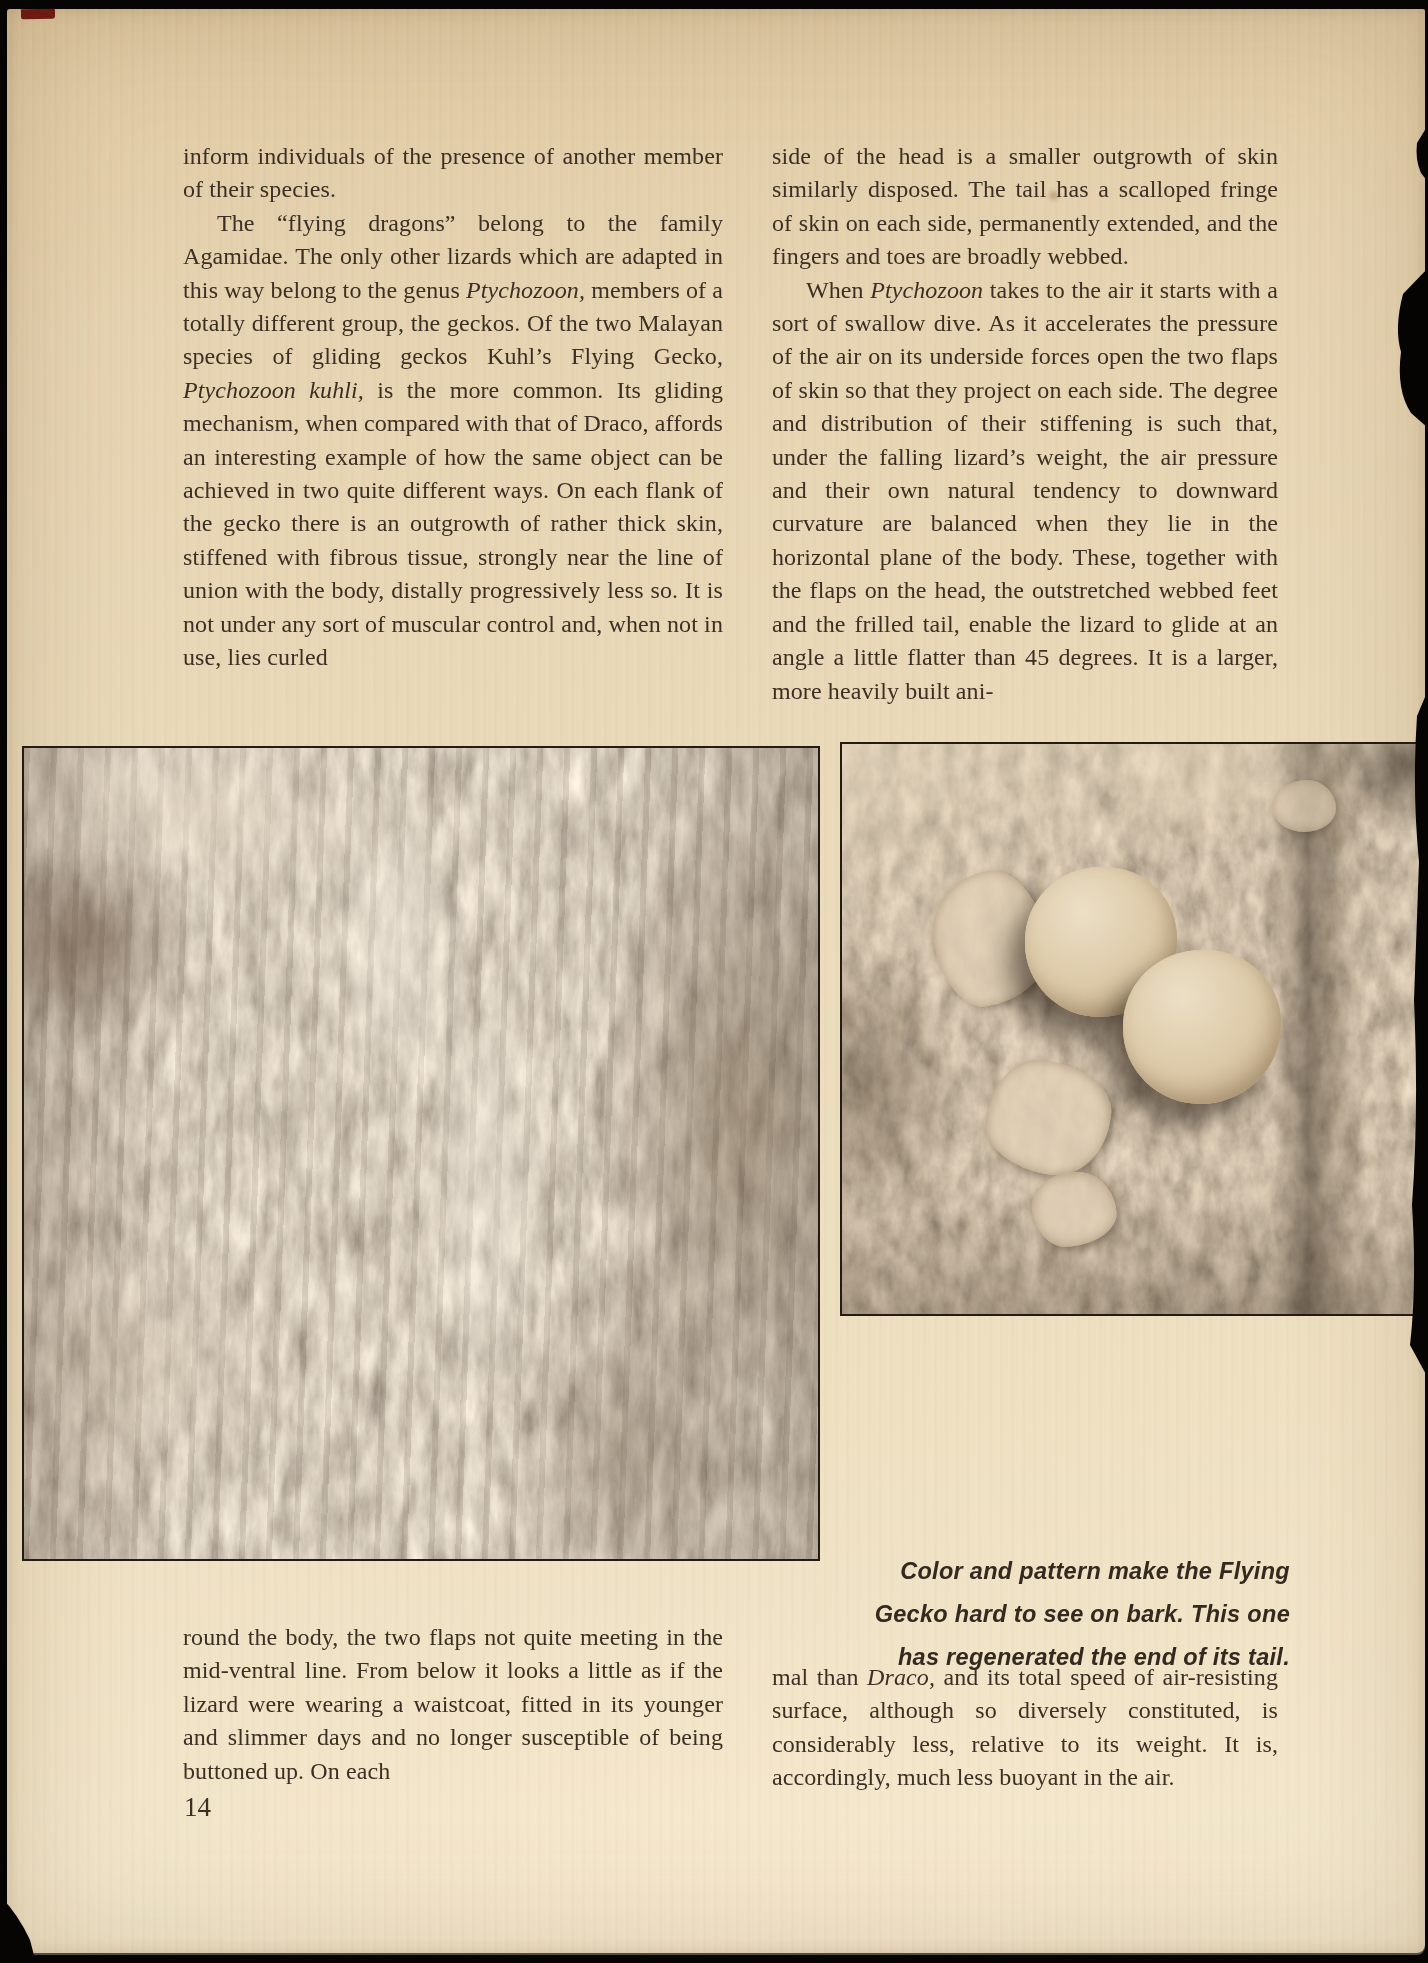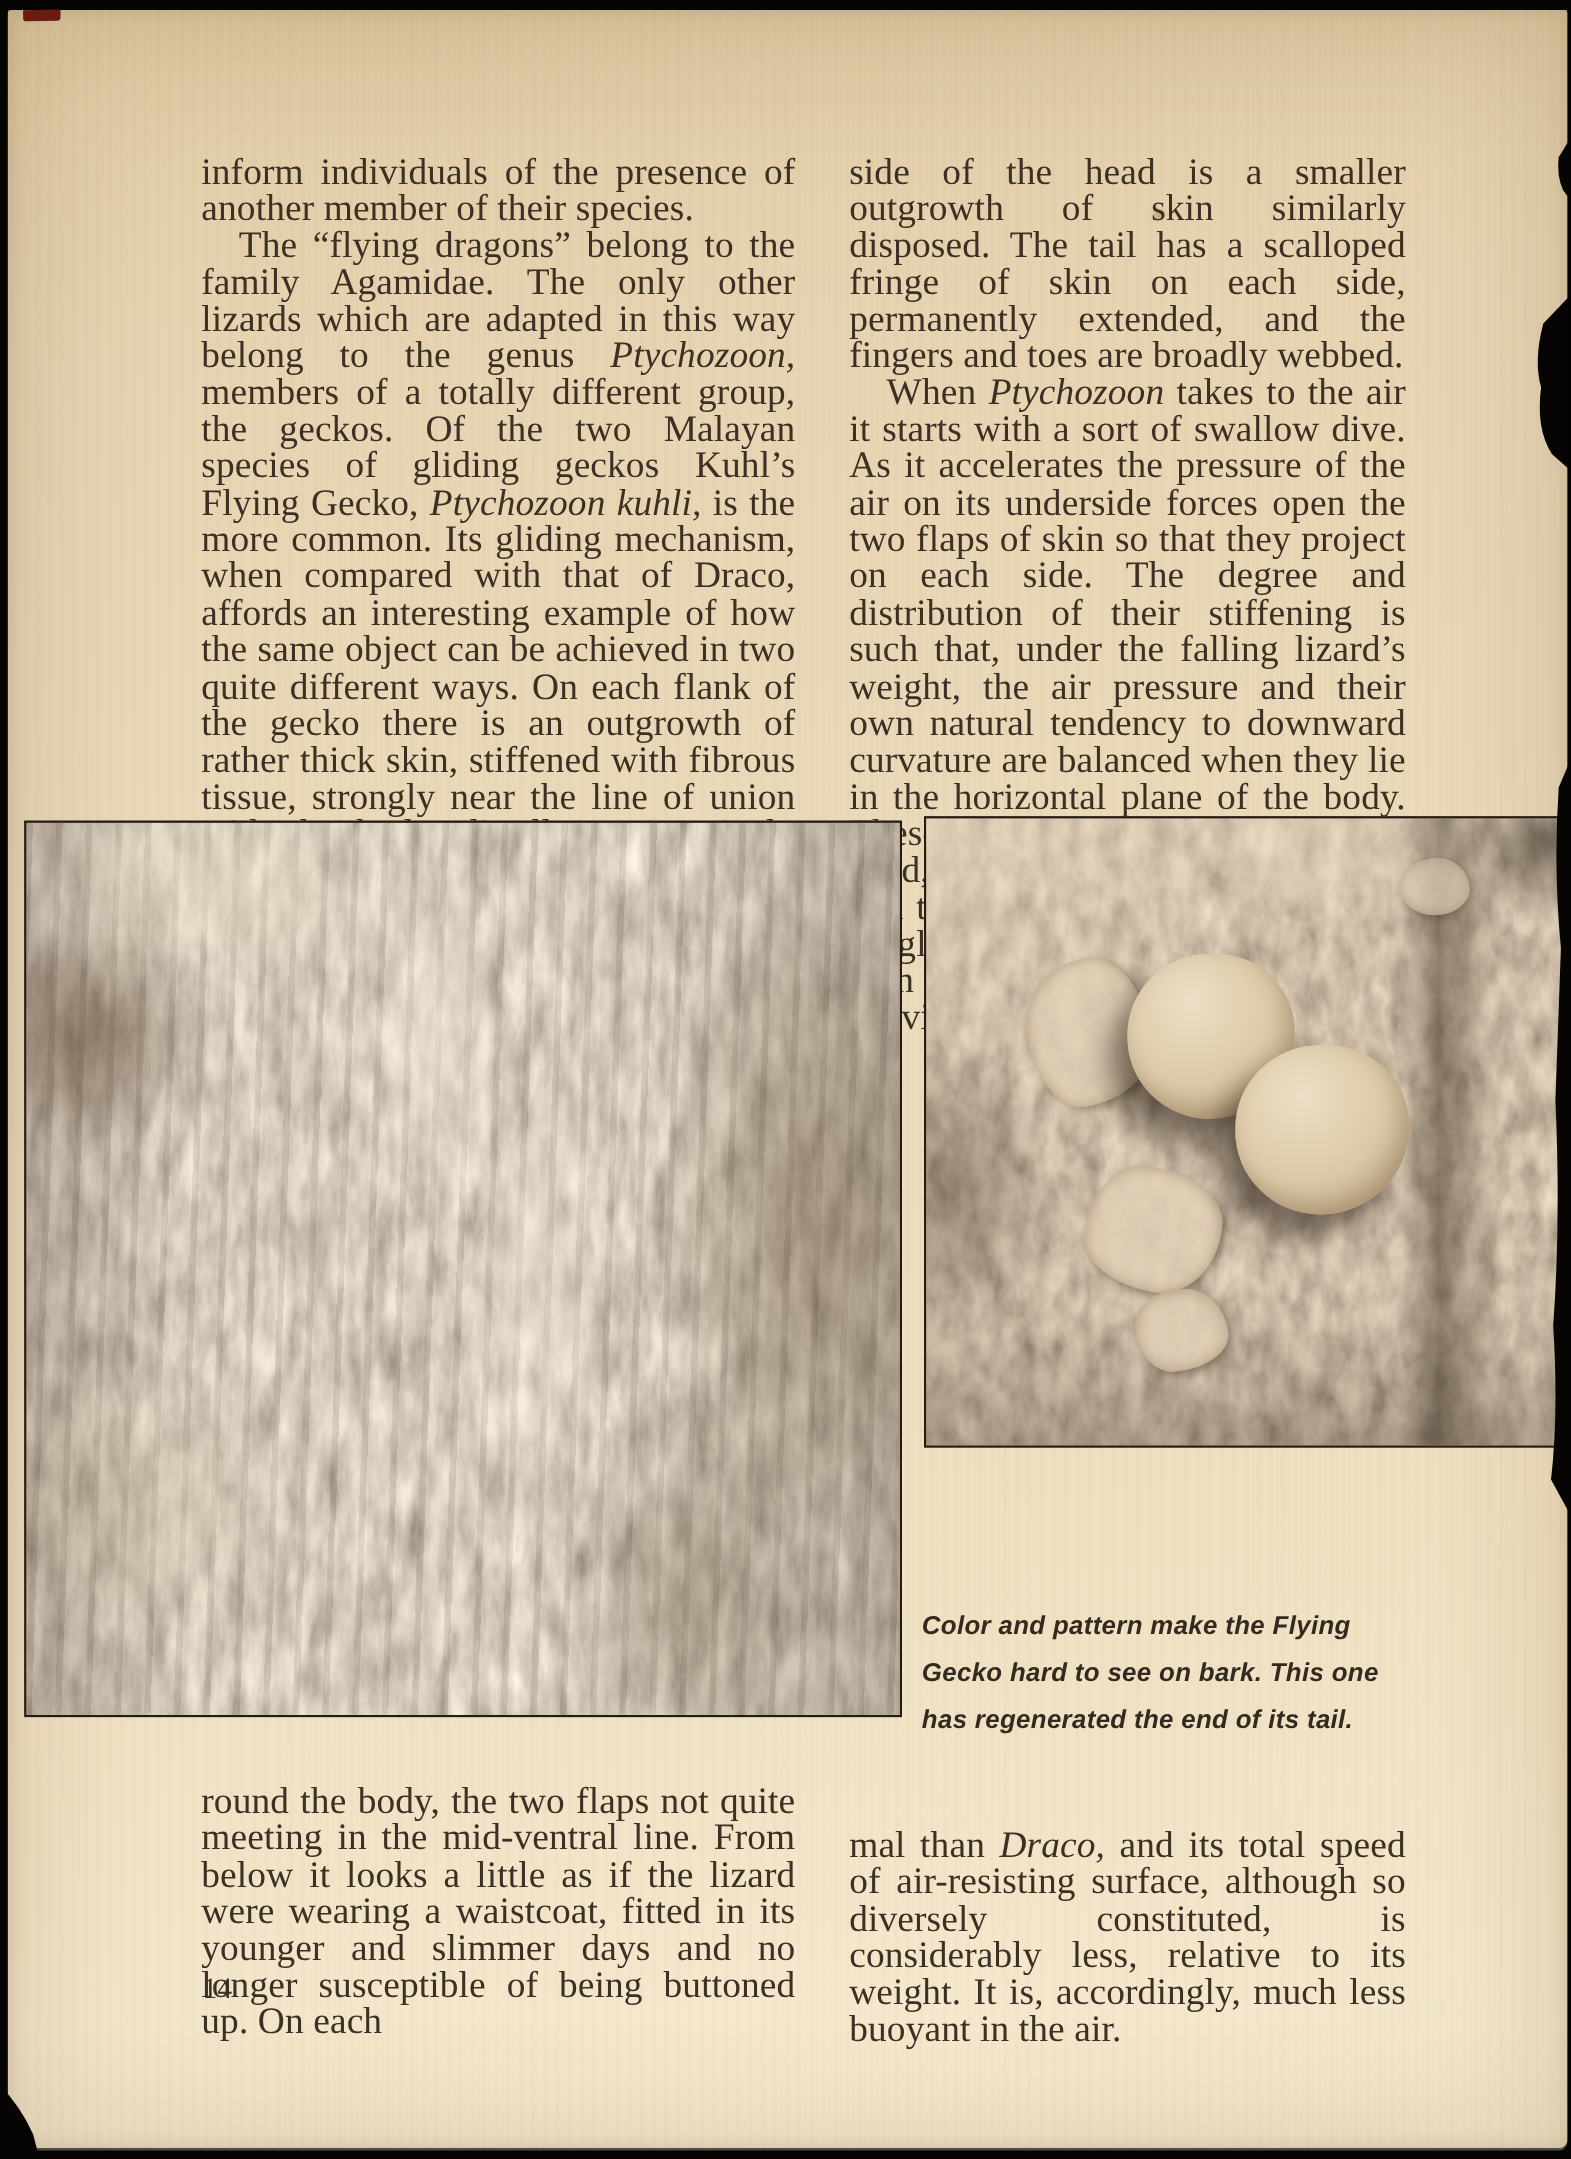"inform individuals of the presence" .col { font-size: 34px -> 24px }
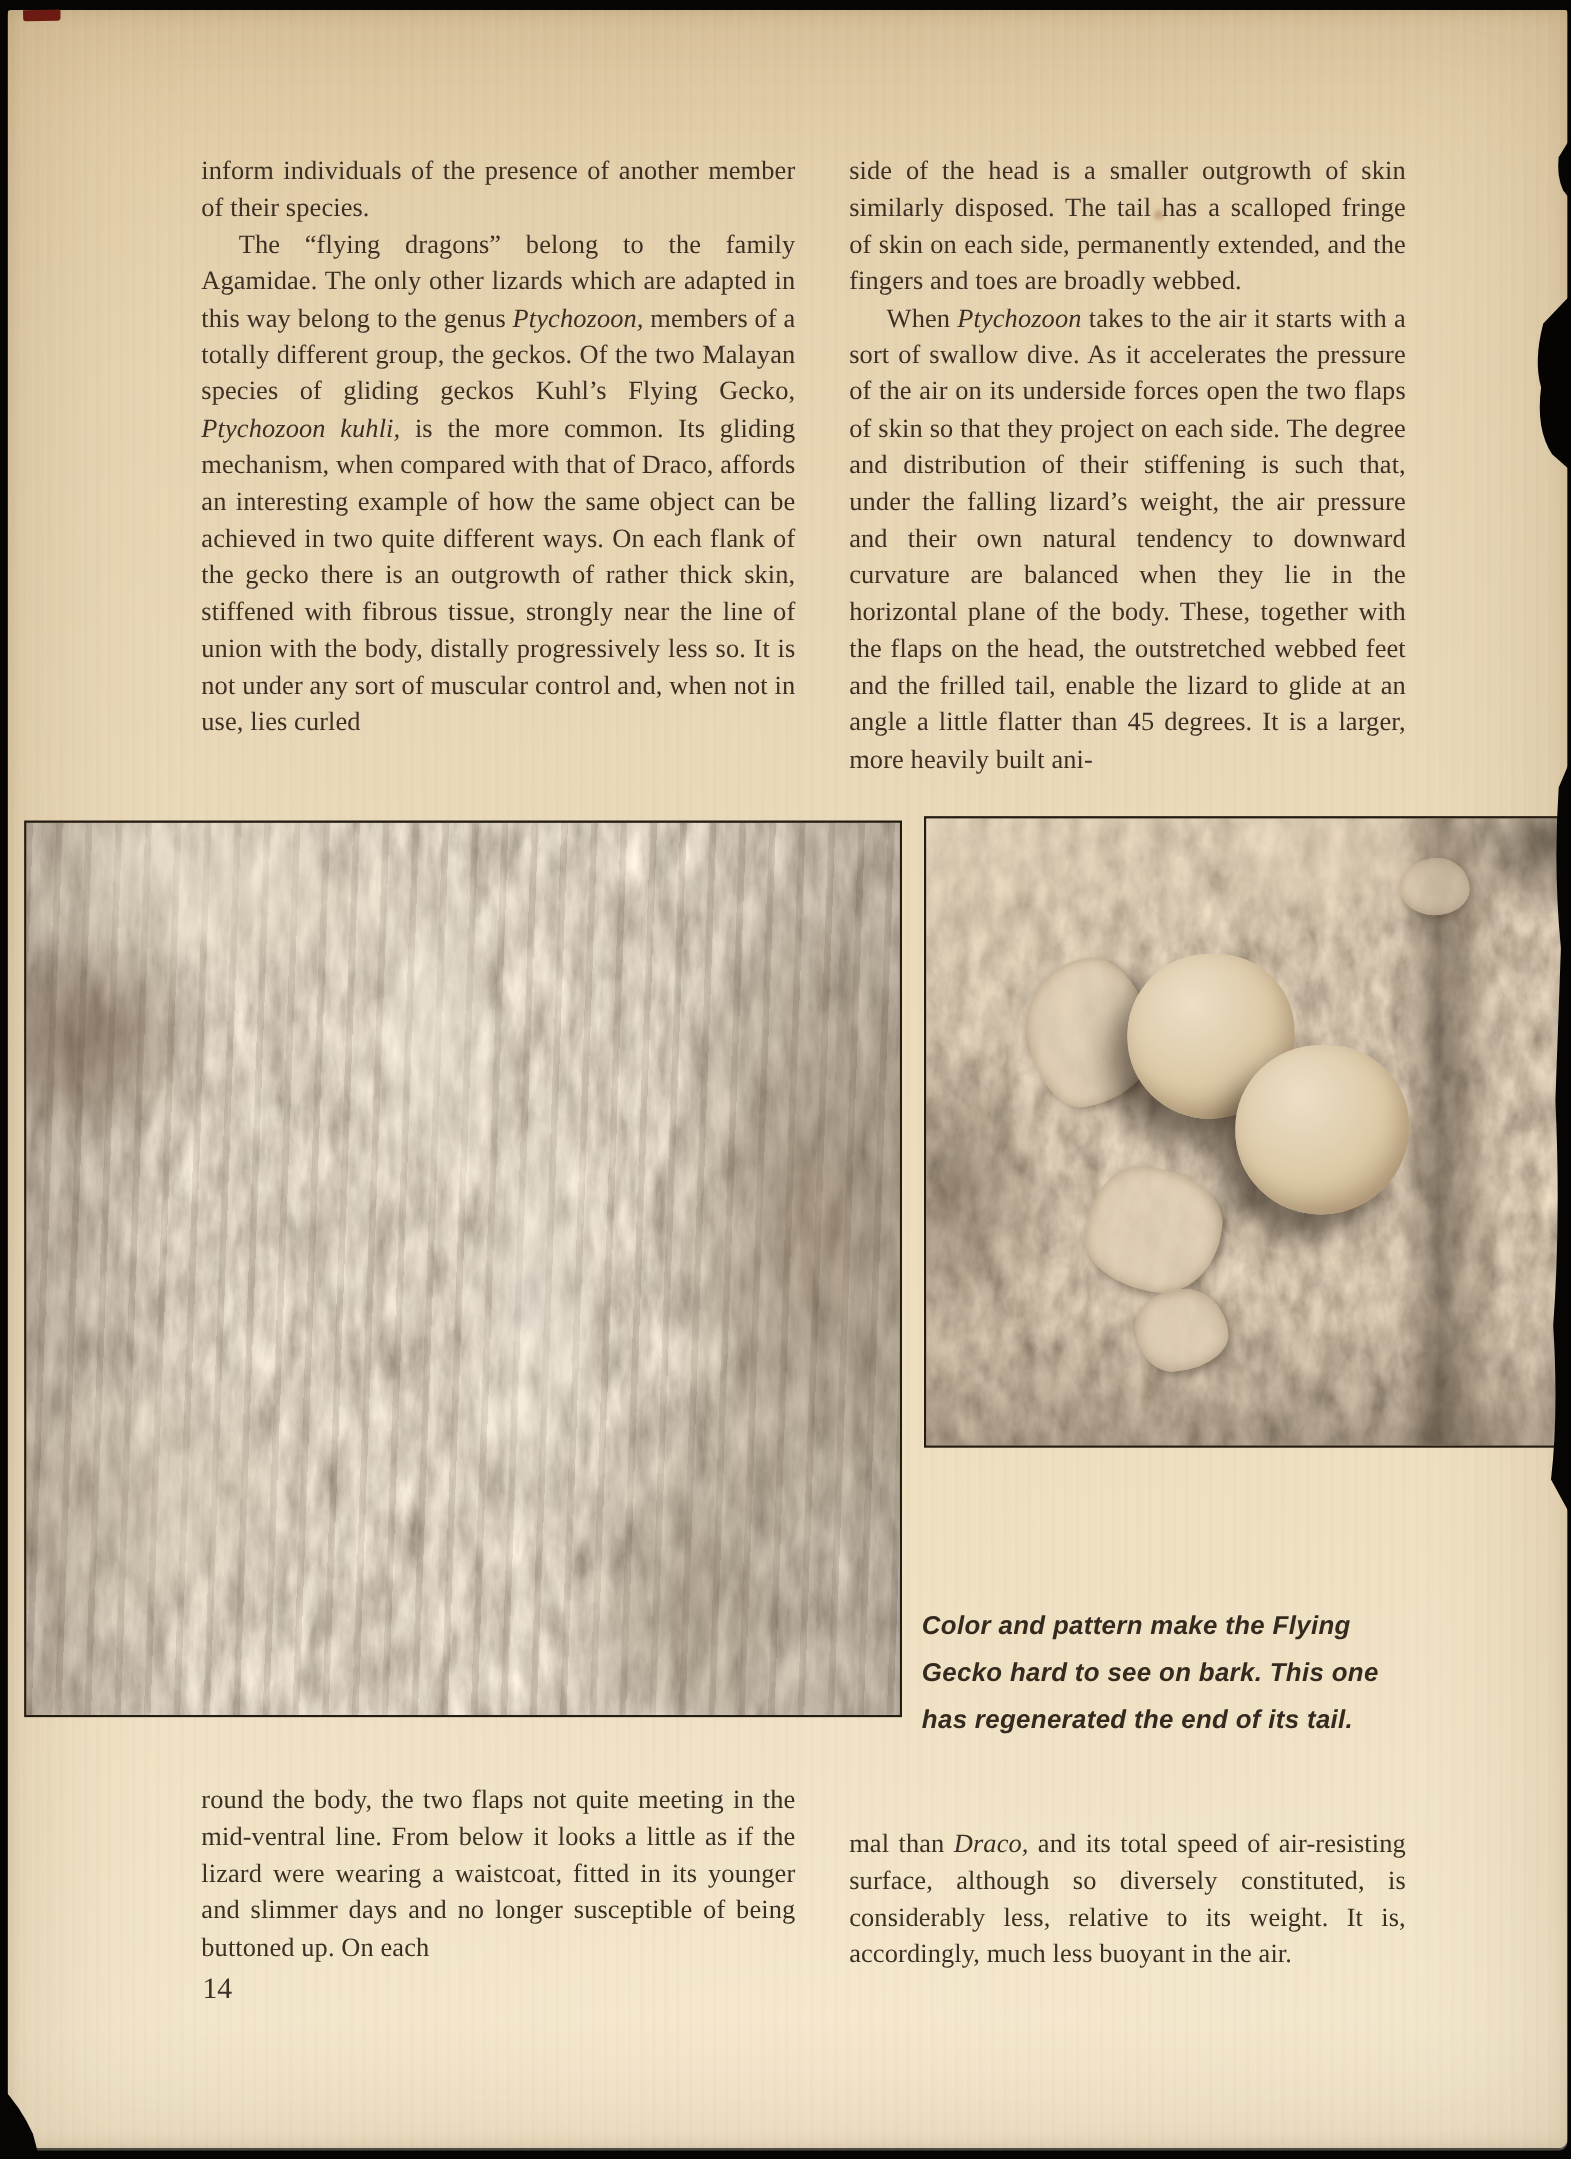"Color and pattern make the" .caption-gecko { text-align: none -> right; top: 1447px -> 1541px }
